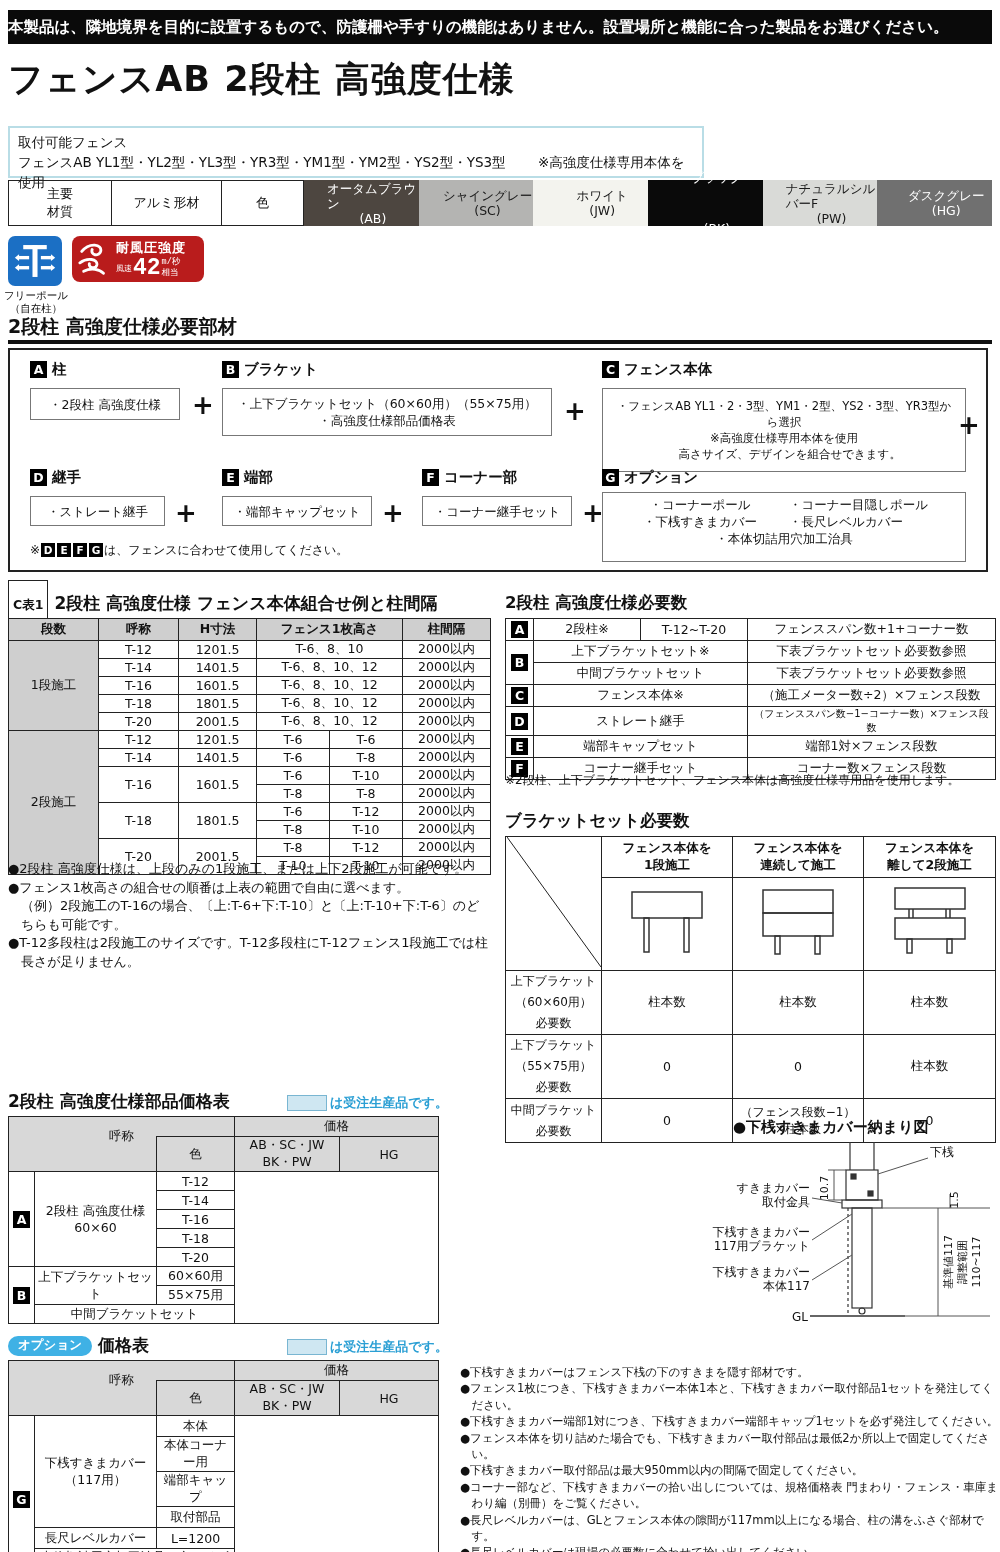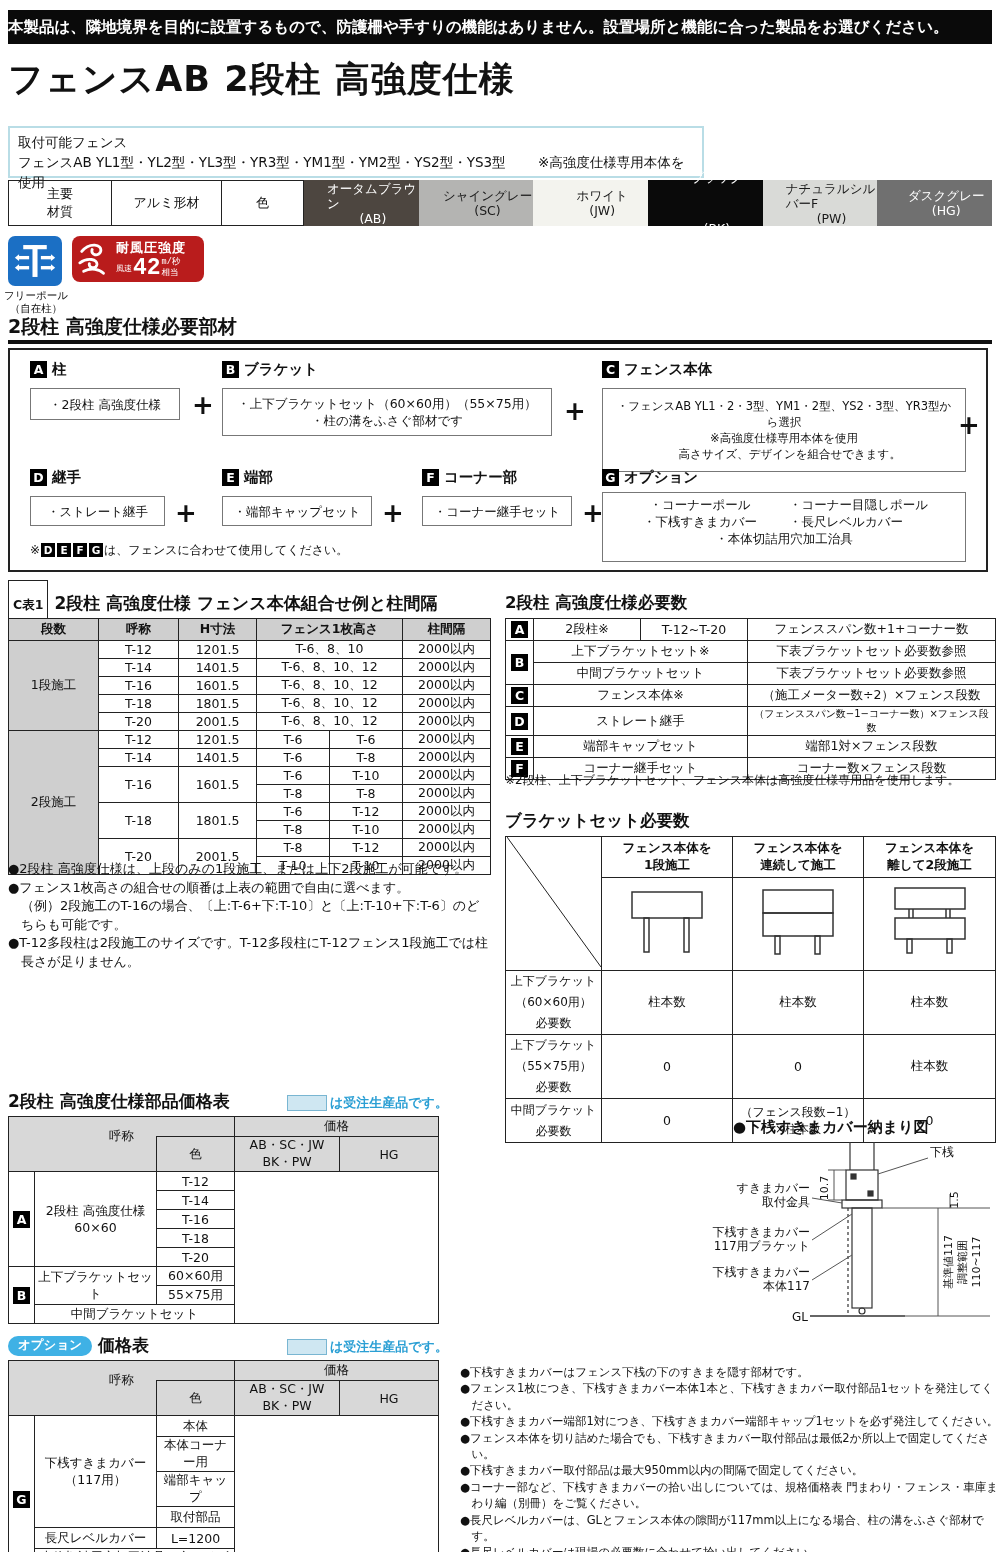"・柱の溝をふさぐ部材です" div { text: 柱の溝をふさぐ部材です -> 高強度仕様部品価格表 }
